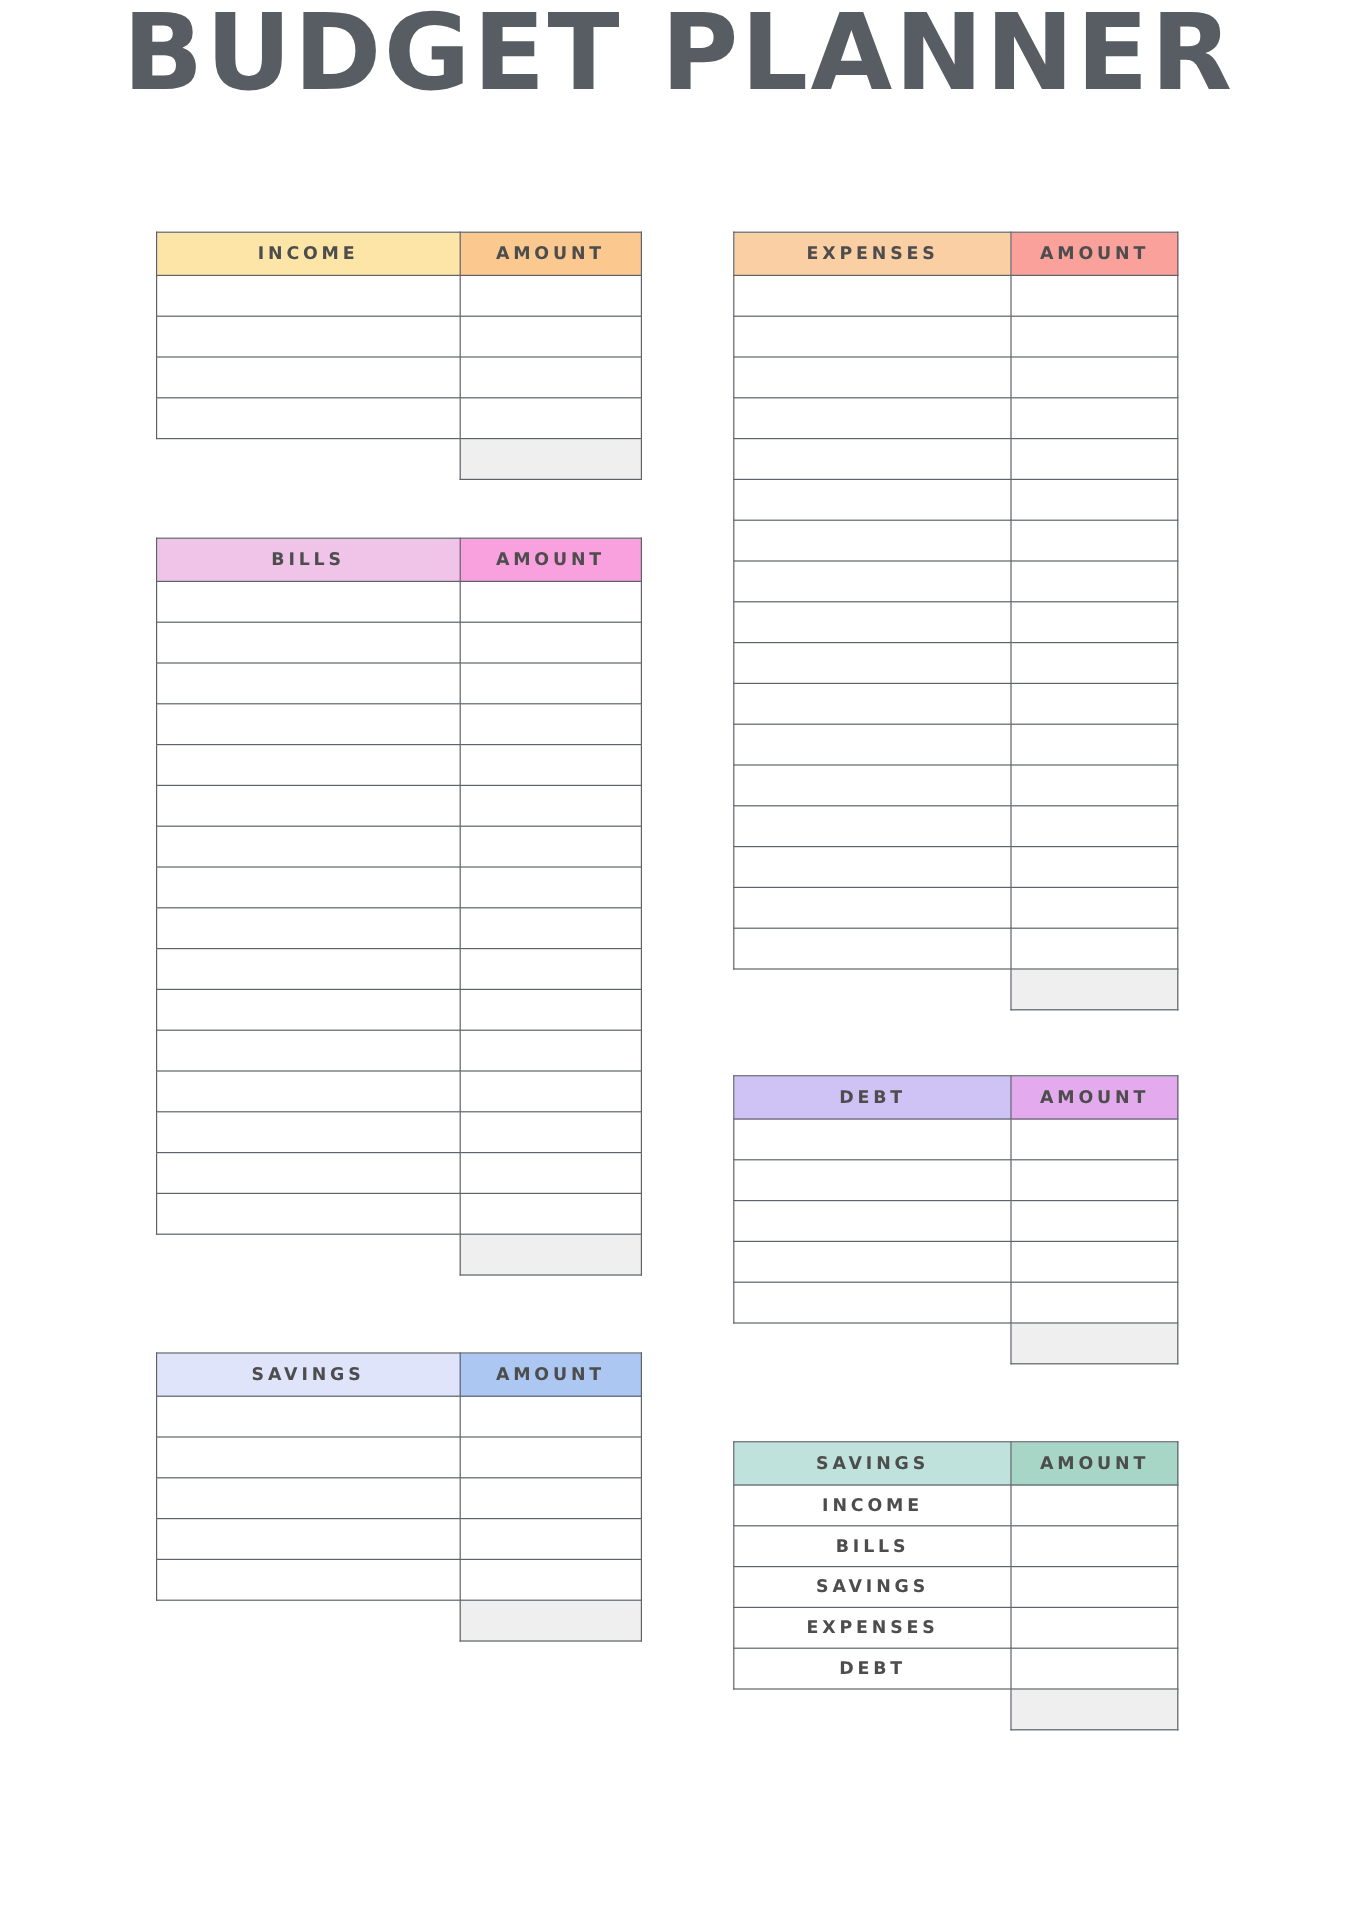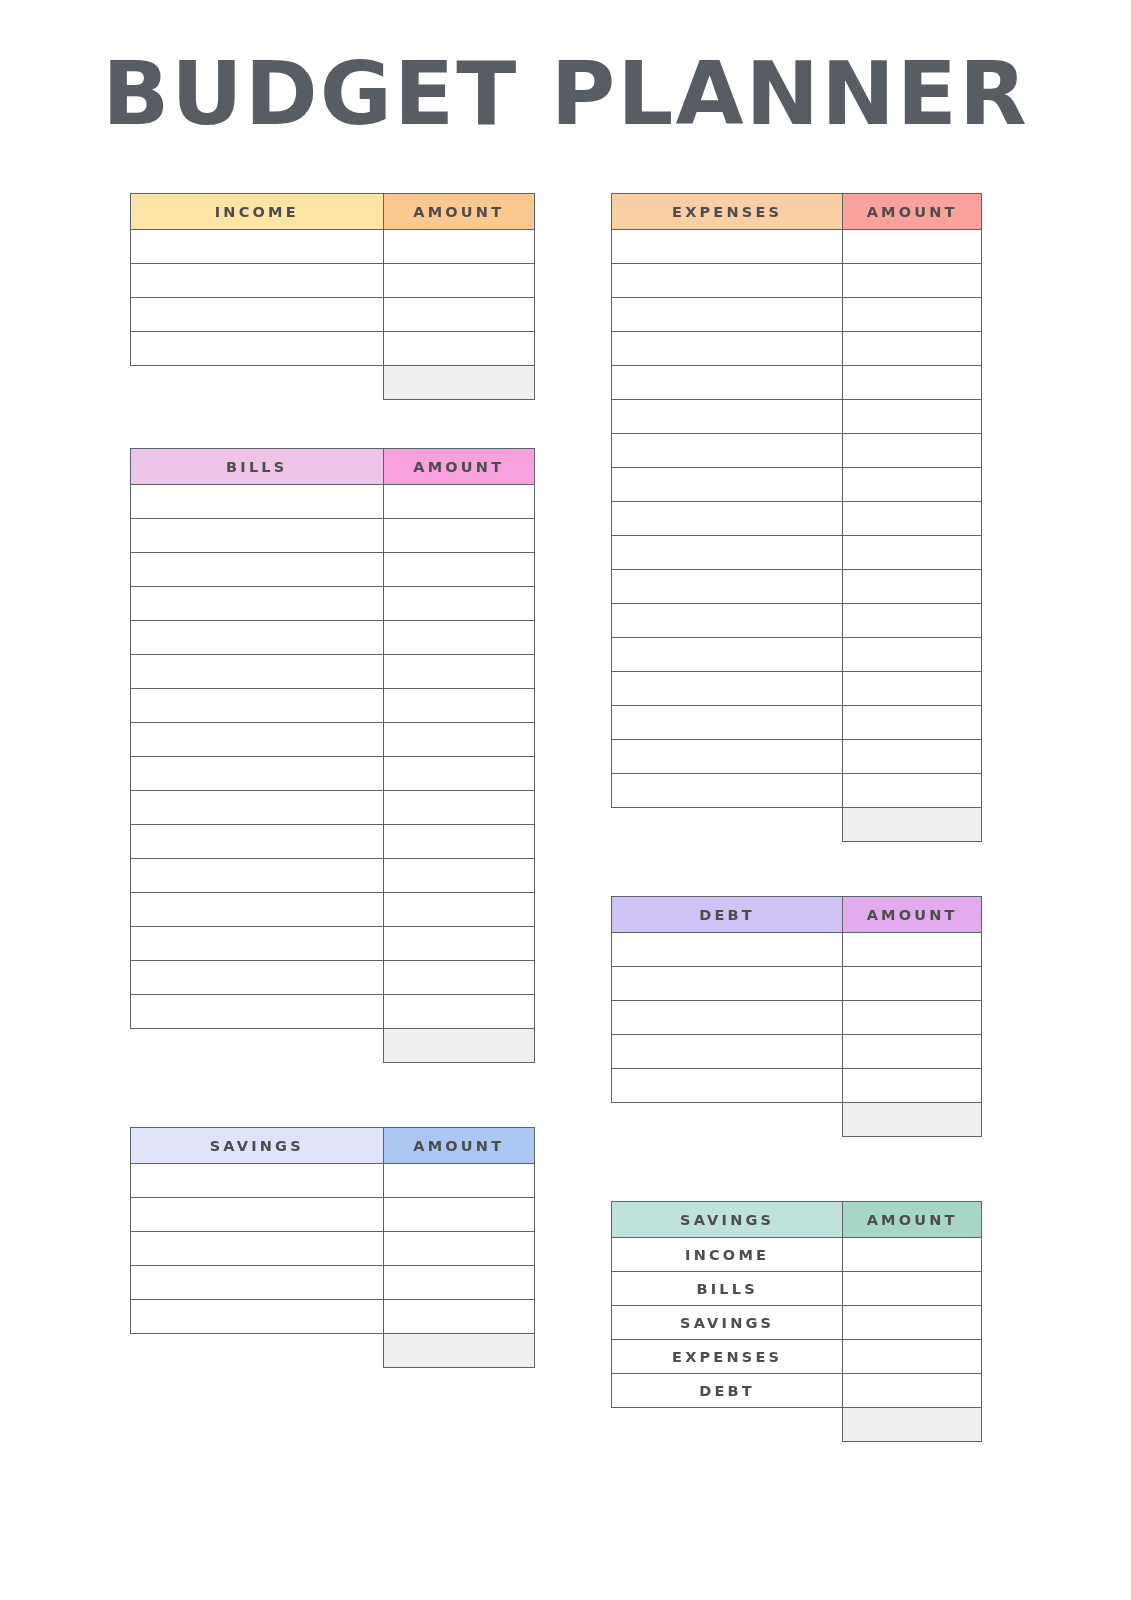"BUDGET PLANNER" .title { padding-top: 50px -> none }
